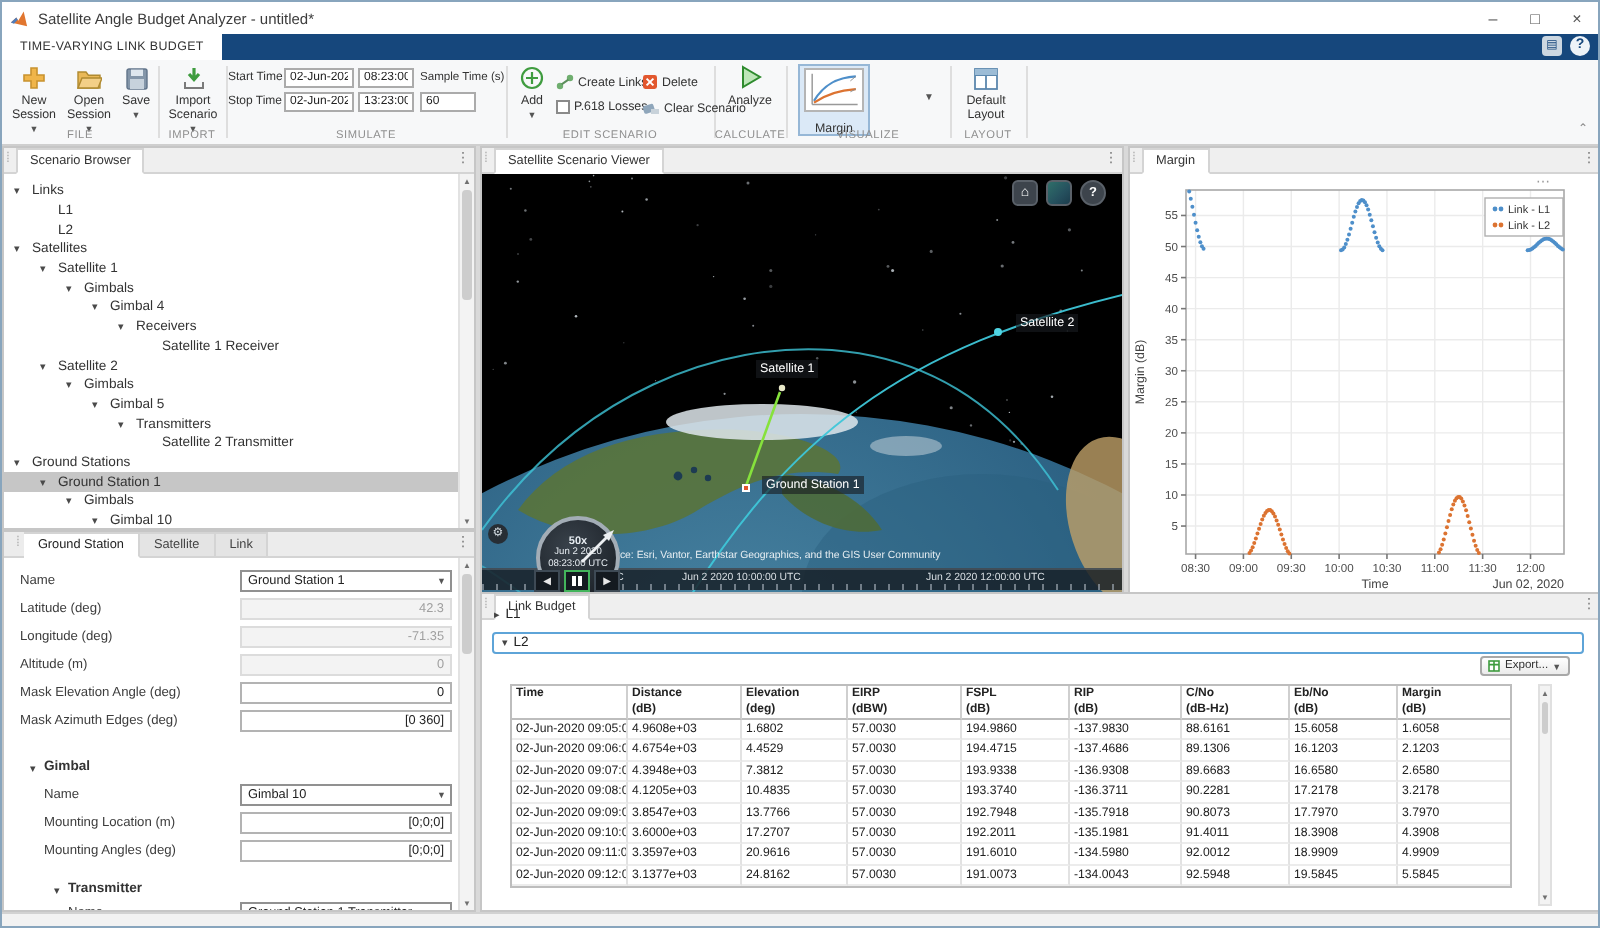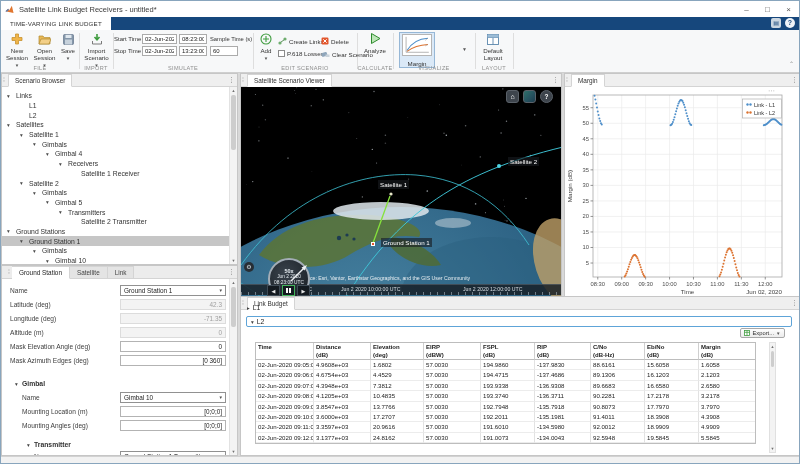"Satellite Link Budget Receivers -" span.tb-title { text: Link Budget Receivers -> Angle Budget Analyzer }
